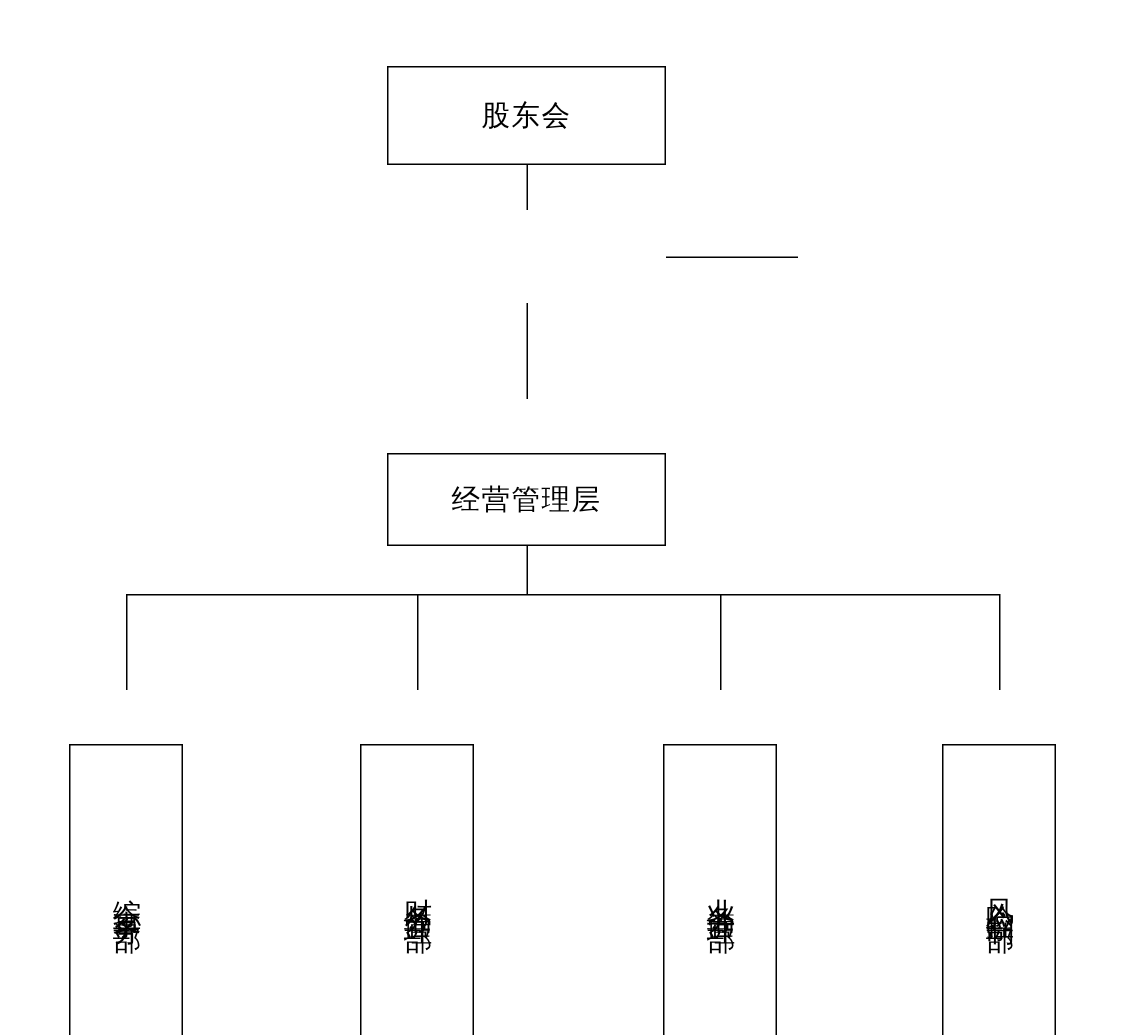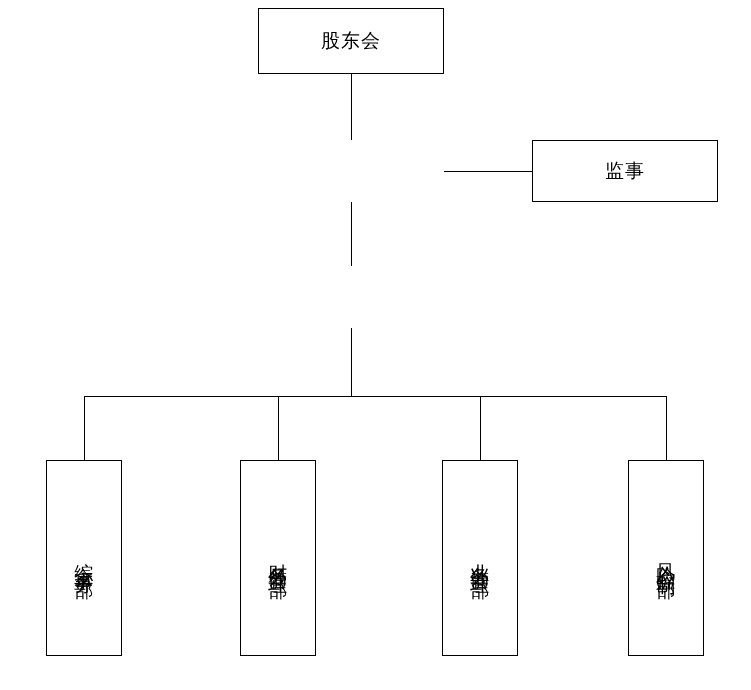"股东会" .node { margin-top: none -> 36px }
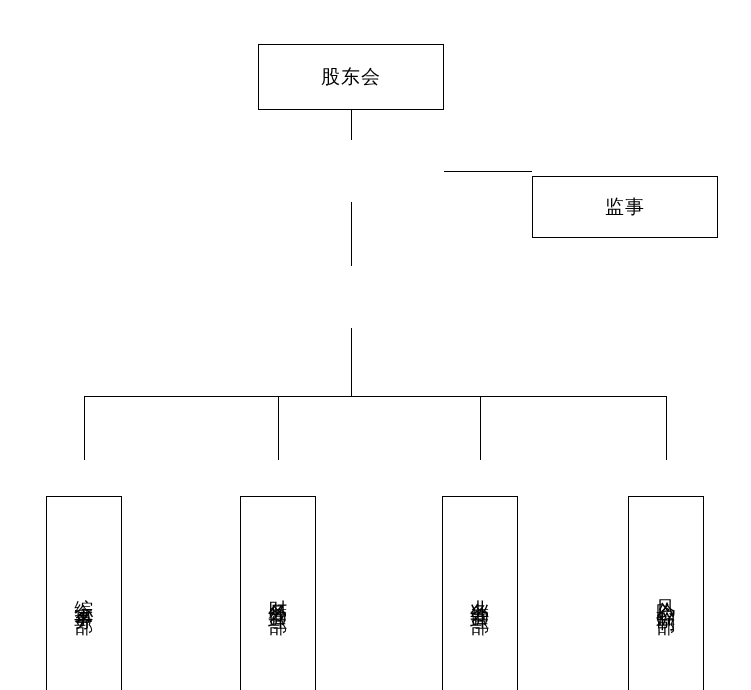"监事" div.node { html: <div> <span>监事</span> </div> -> none }
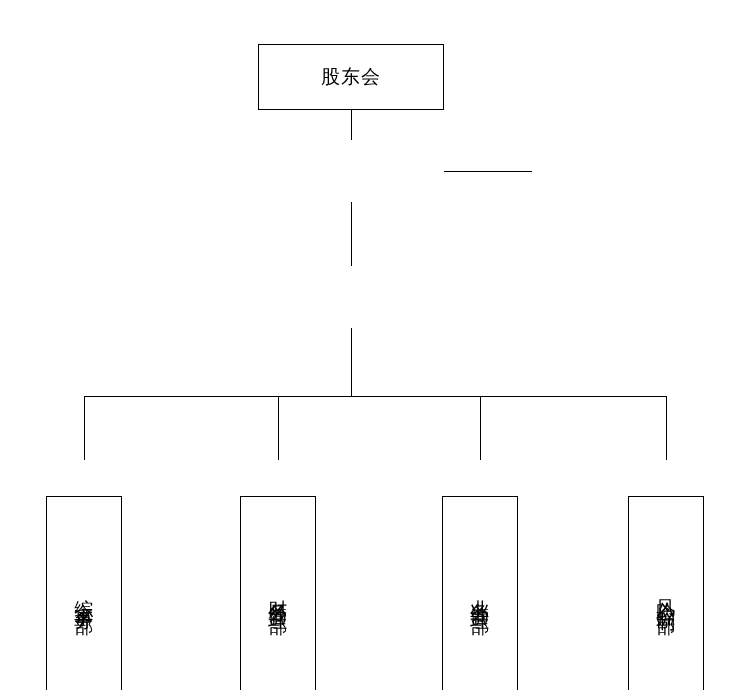"经营管理层" div.node { html: none -> <div> <span>经营管理层</span> </div> }
